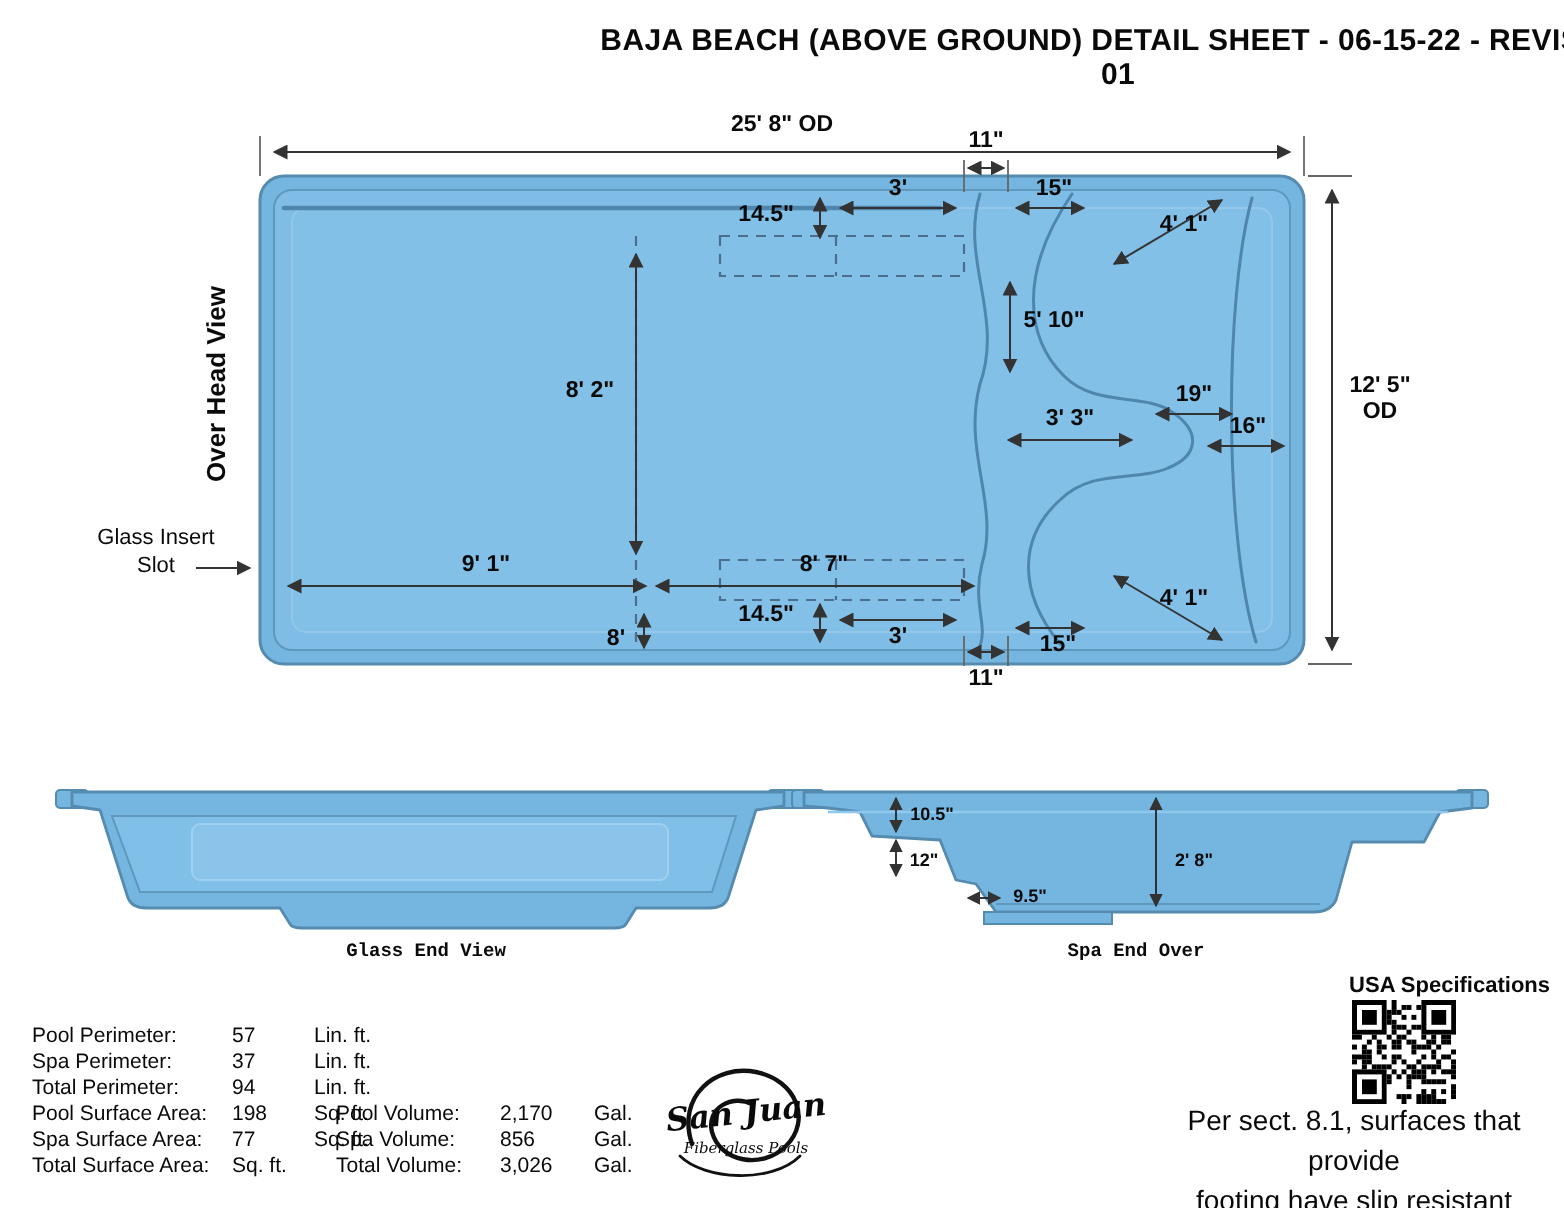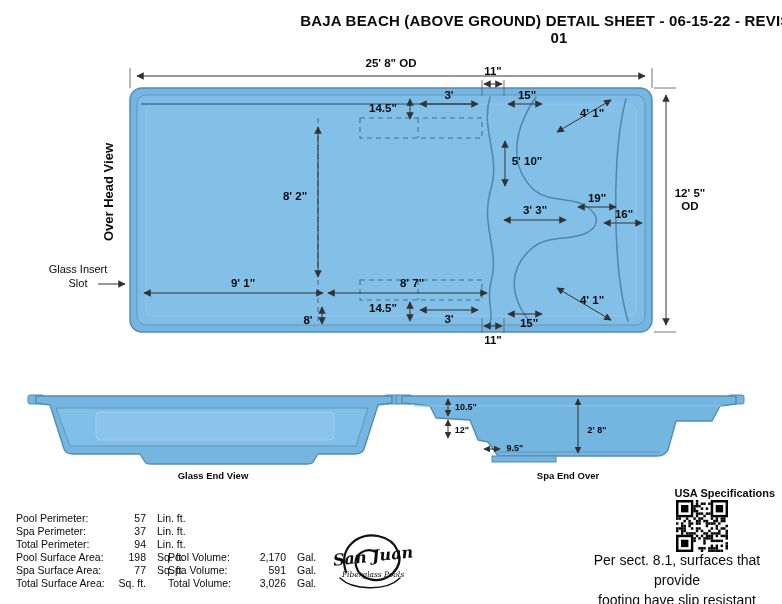"Glass End View" .view-caption { font-family: none -> Liberation Mono, monospace }
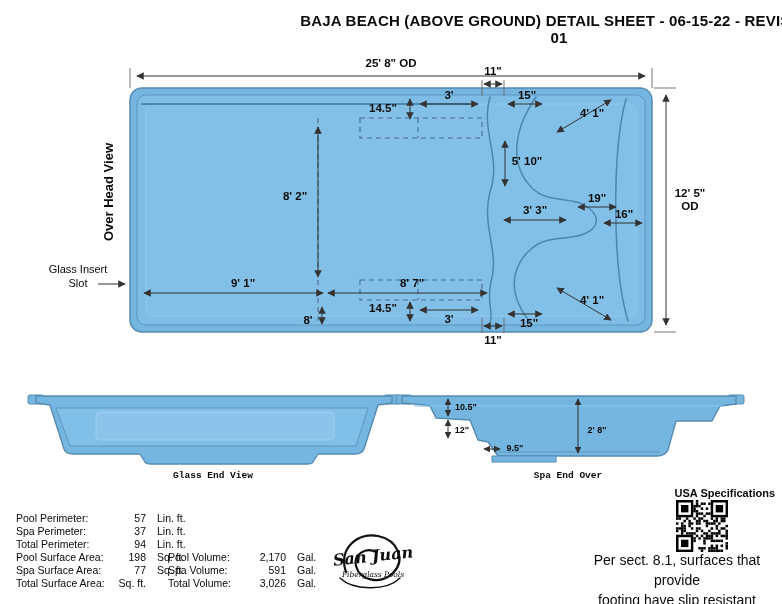"57" .spec-value { text-align: right -> none }
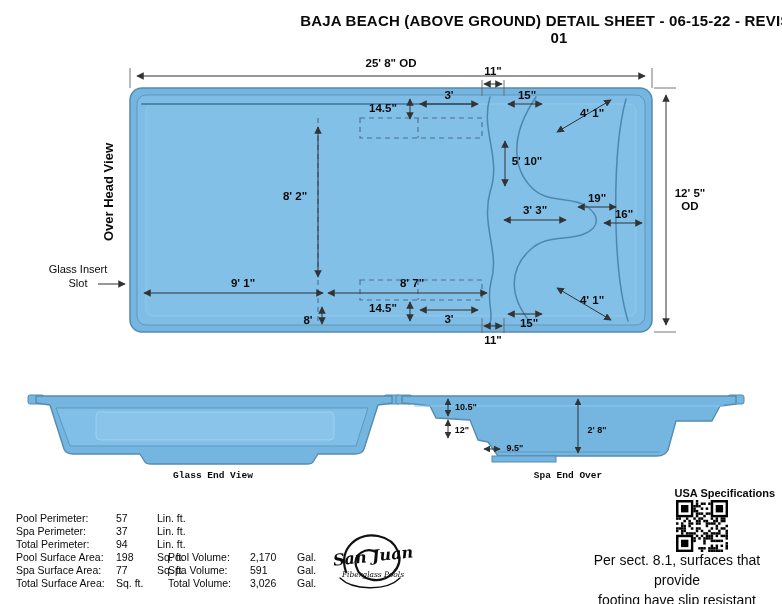"591" span.spec-value { text: 591 -> 856 }
